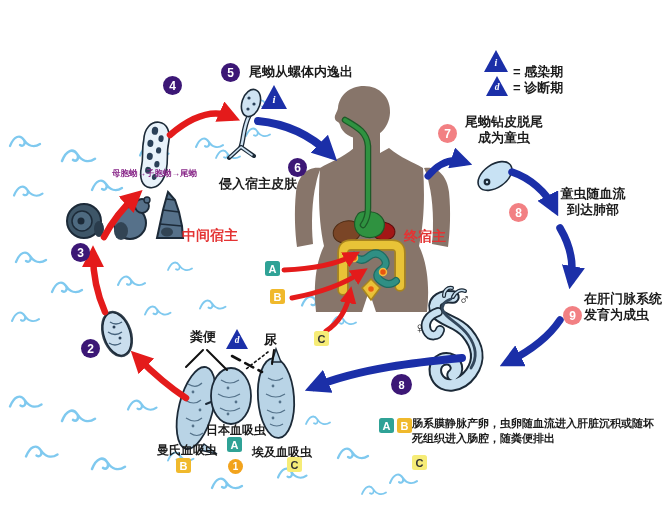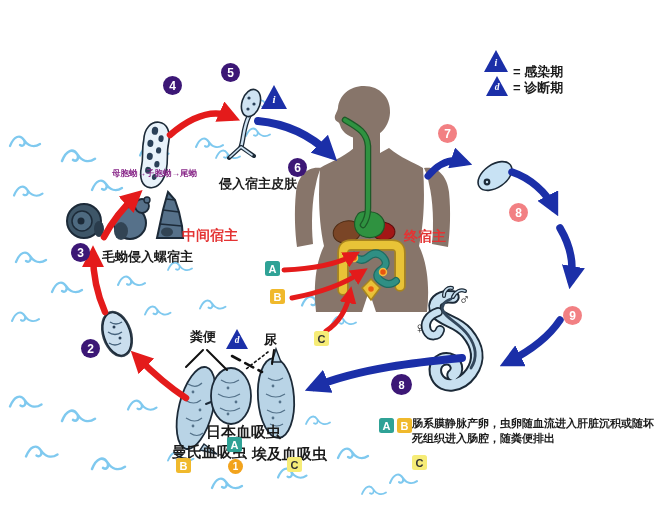"尾蚴从螺体内逸出" div.lbl { html: none -> <div>尾蚴从螺体内逸出</div> }
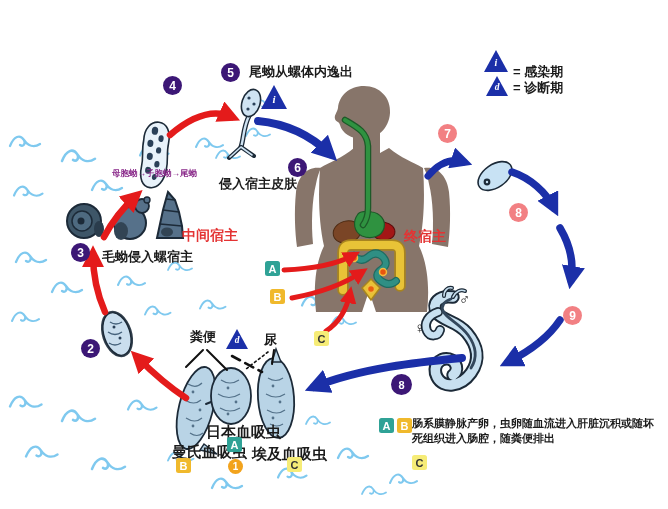"尾蚴钻皮脱尾" div.lbl { html: none -> <div>尾蚴钻皮脱尾 成为童虫</div> }
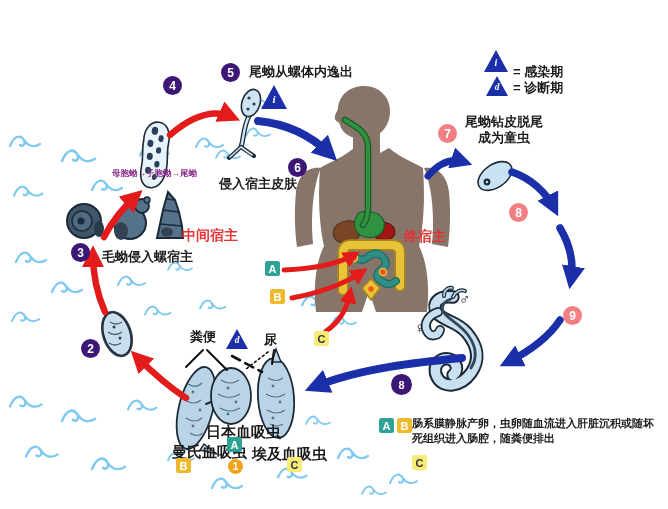"童虫随血流" div.lbl { html: none -> <div>童虫随血流 到达肺部</div> }
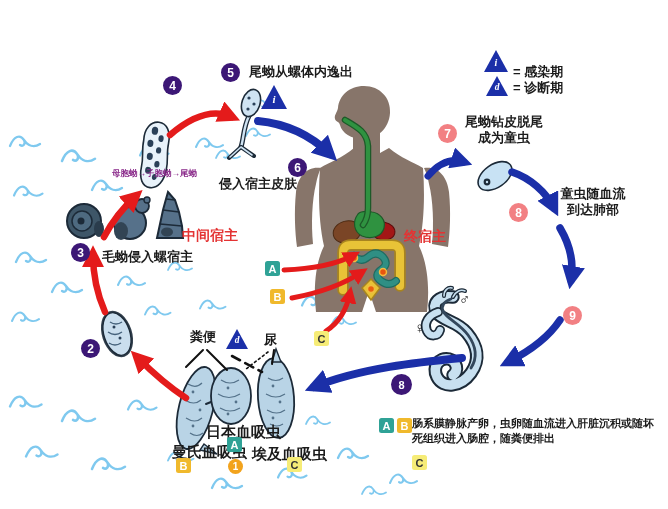"毛蚴侵入螺宿主" div.lbl { html: <div>毛蚴侵入螺宿主</div> -> none }
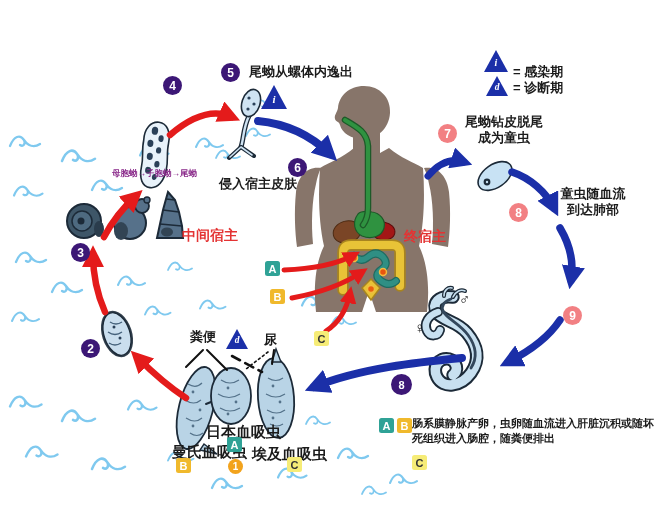"在肝门脉系统" div.lbl { html: none -> <div>在肝门脉系统 发育为成虫</div> }
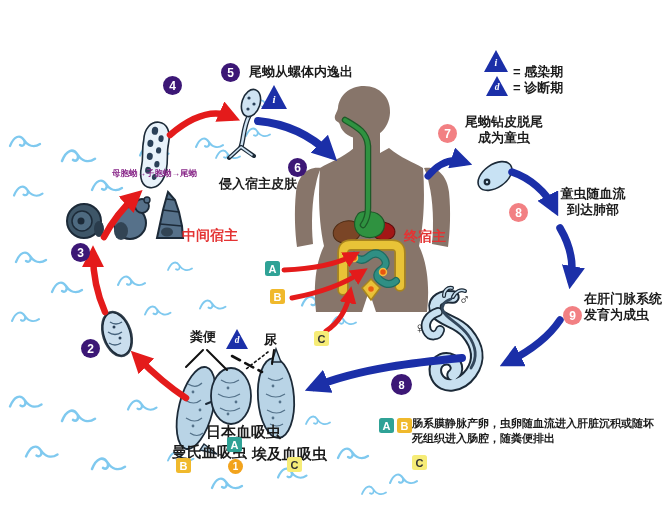"日本血吸虫" .small-lbl { font-size: 15px -> 12px }
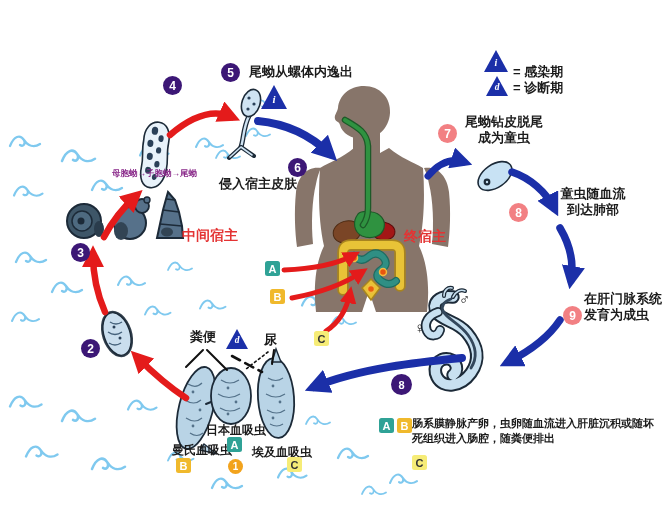"曼氏血吸虫" div.lbl { left: 172px -> 157px }
